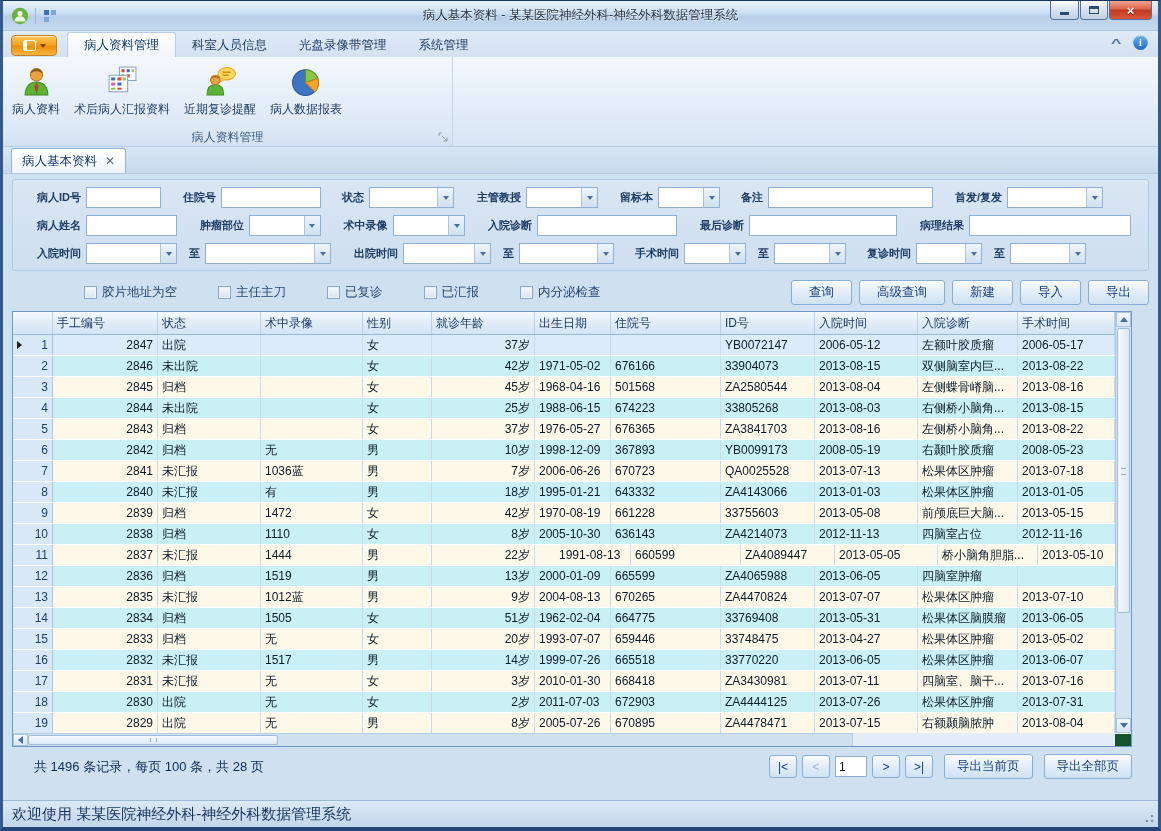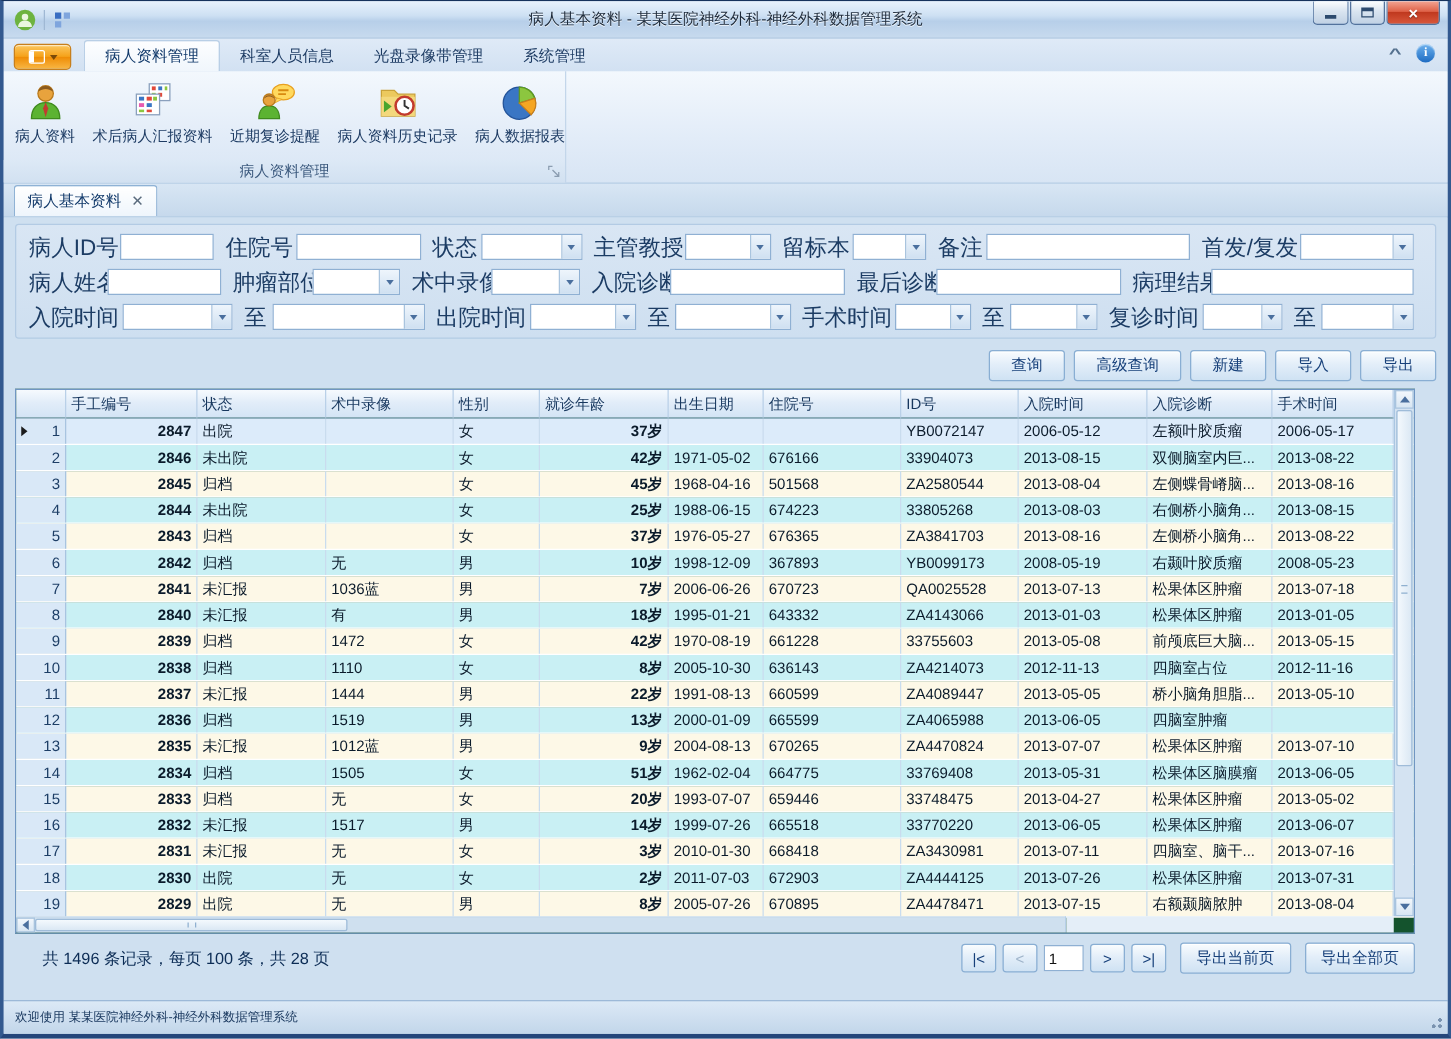"病人资料历史记录" div.rb-btn { html: <div> <span> <svg> <path></path> <path></path> <path></path> <circle></circle> <path></path> </svg> </span> <span>病人资料历史记录</span> </div> -> none }
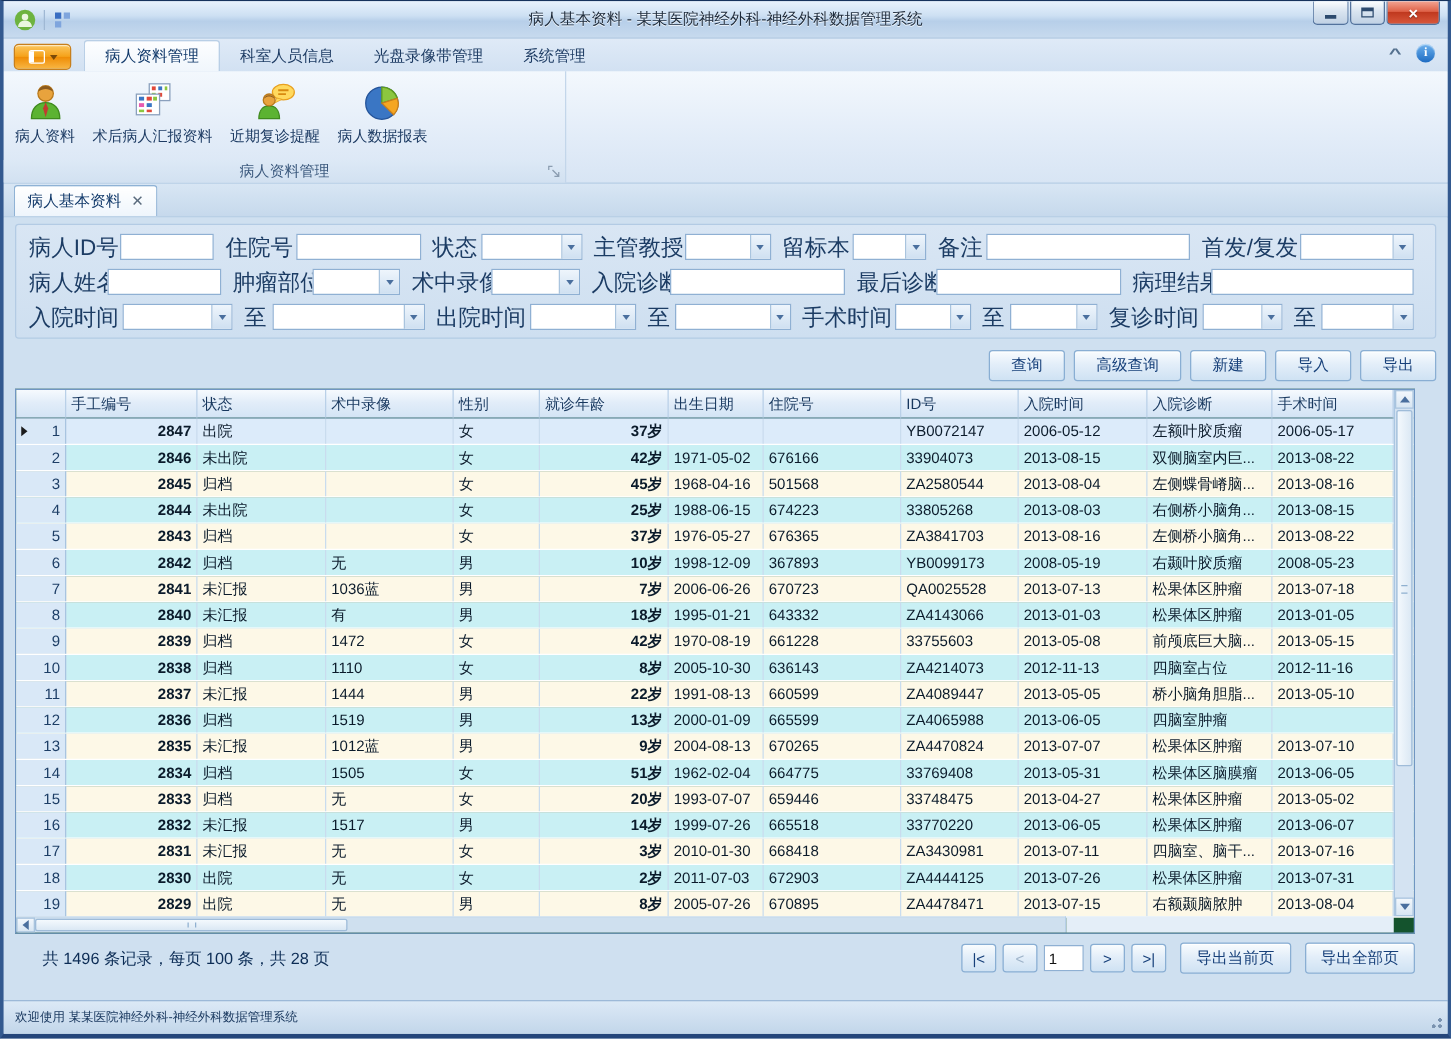"病人ID号" .f-label { font-size: 18px -> 11px; font-weight: none -> bold }
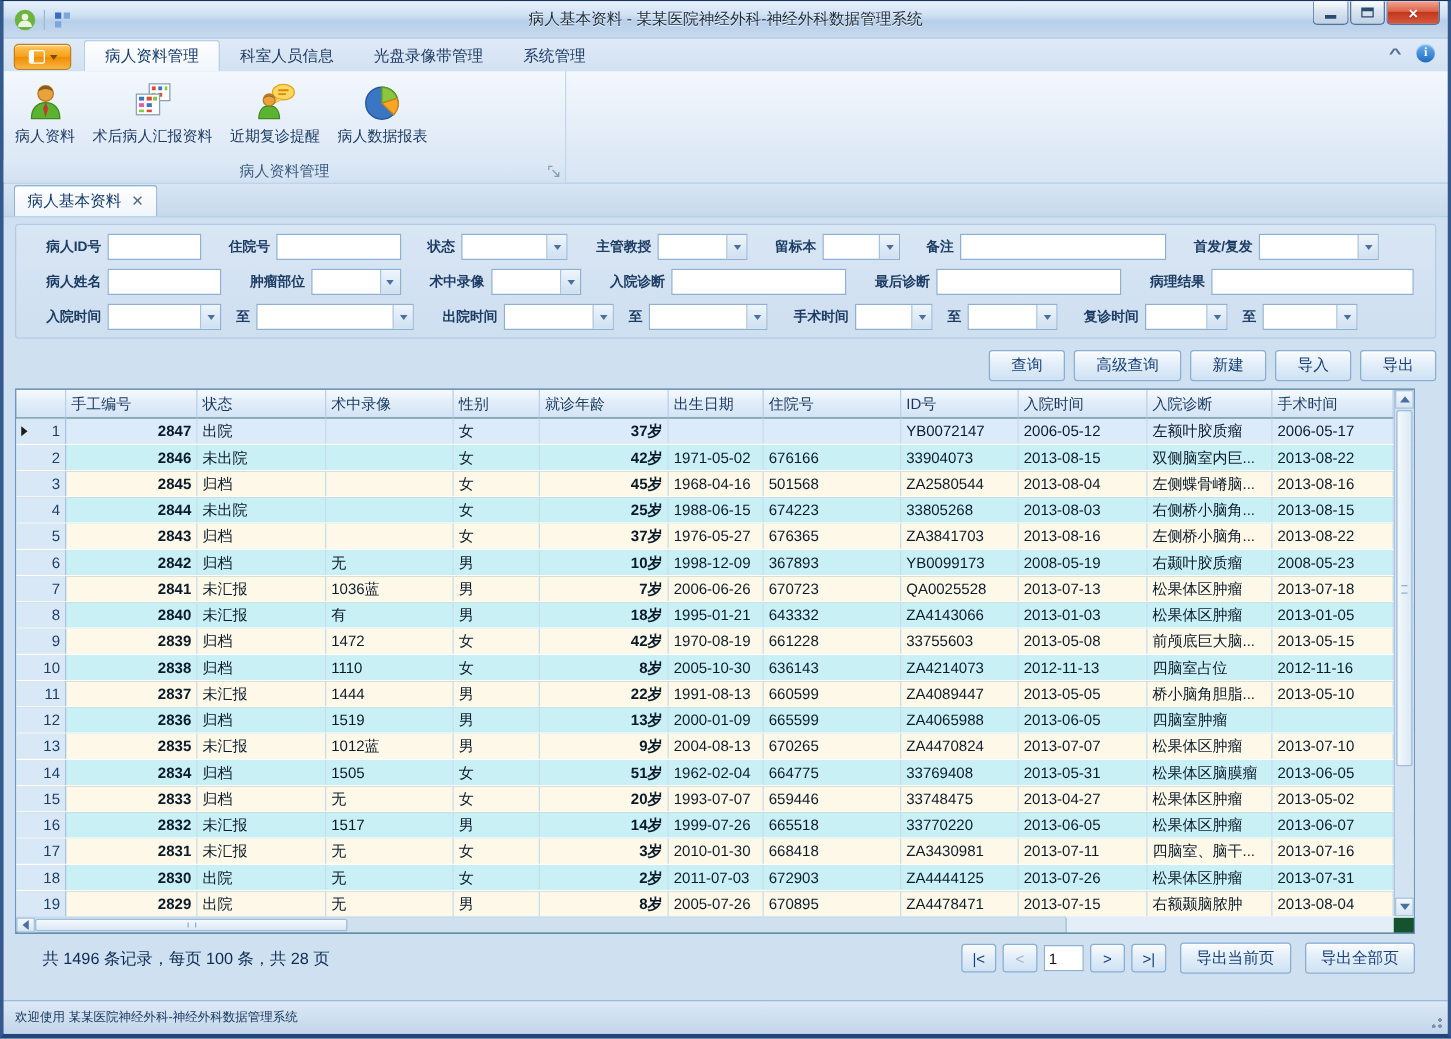"胶片地址为空" div.chk-group { html: none -> <div> <div> <span></span> <span>胶片地址为空</span> </div> <div> <span></span> <span>主任主刀</span> </div> <div> <span></span> <span>已复诊</span> </div> <div> <span></span> <span>已汇报</span> </div> <div> <span></span> <span>内分泌检查</span> </div> </div> }
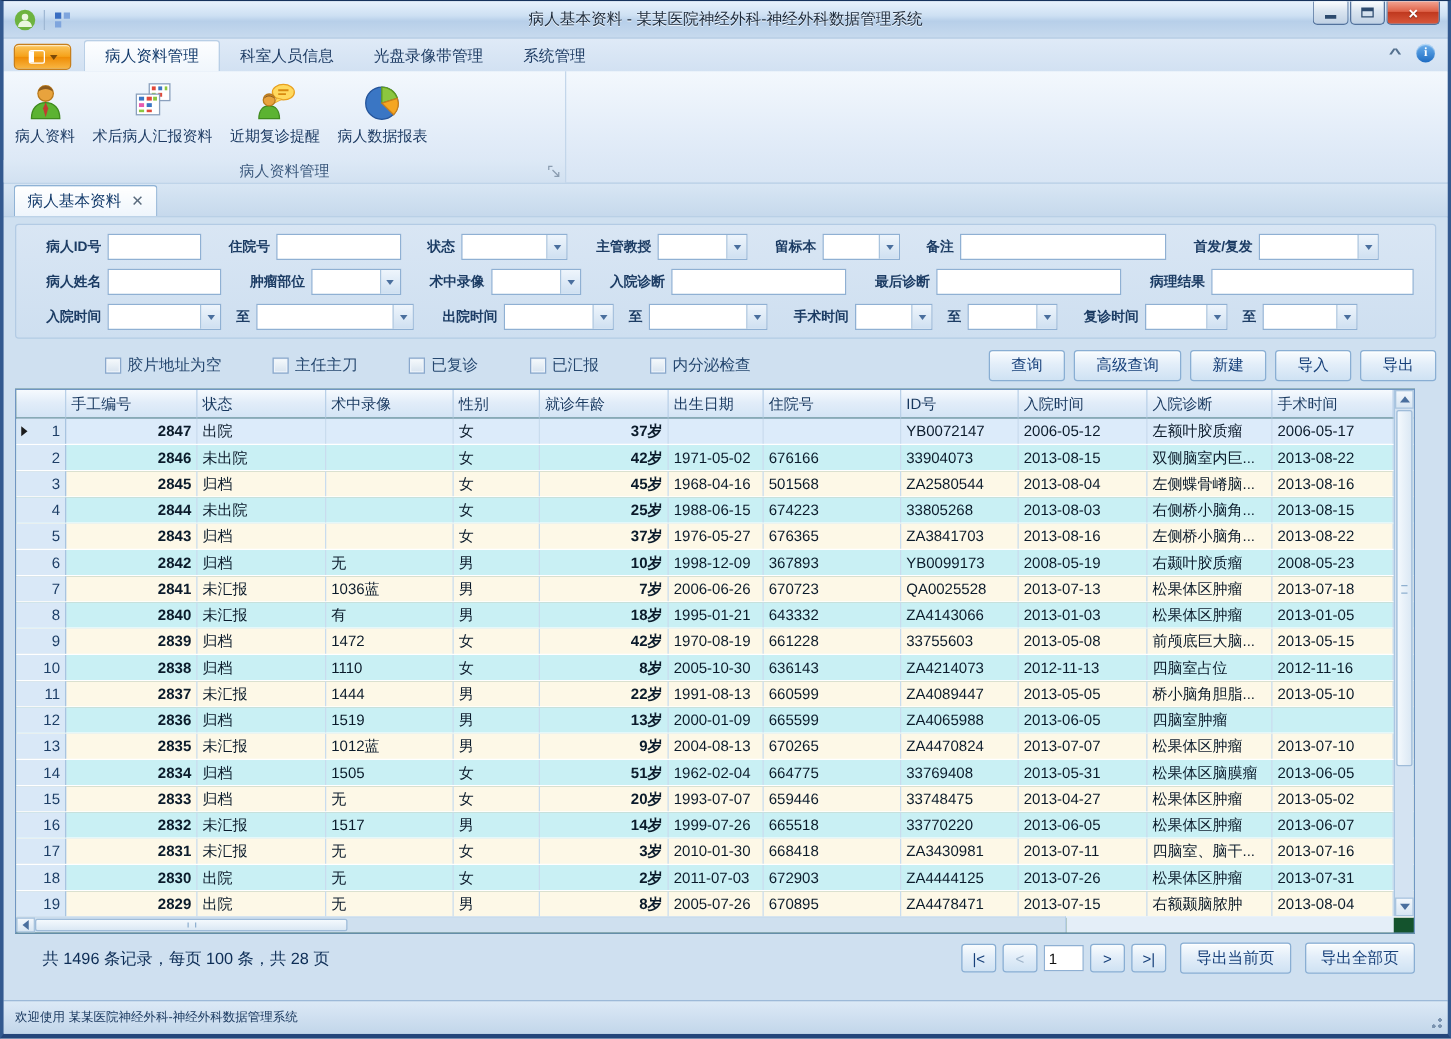"2847" .g-c.ra { font-weight: bold -> none }
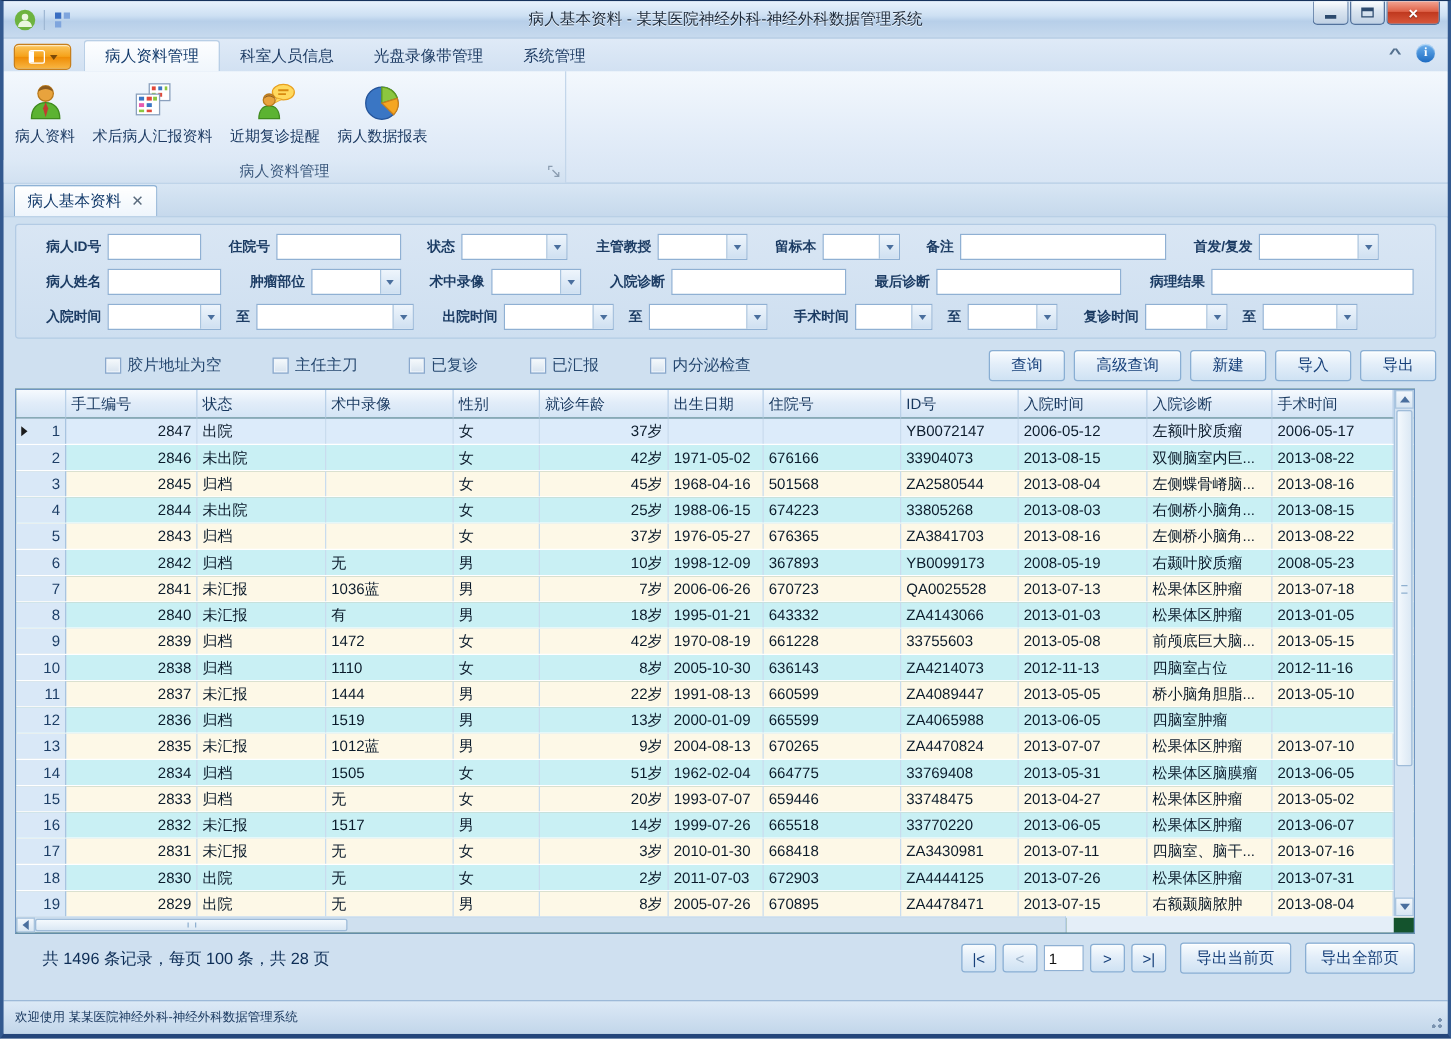"1991-08-13" div.g-c { margin-left: none -> 20px }
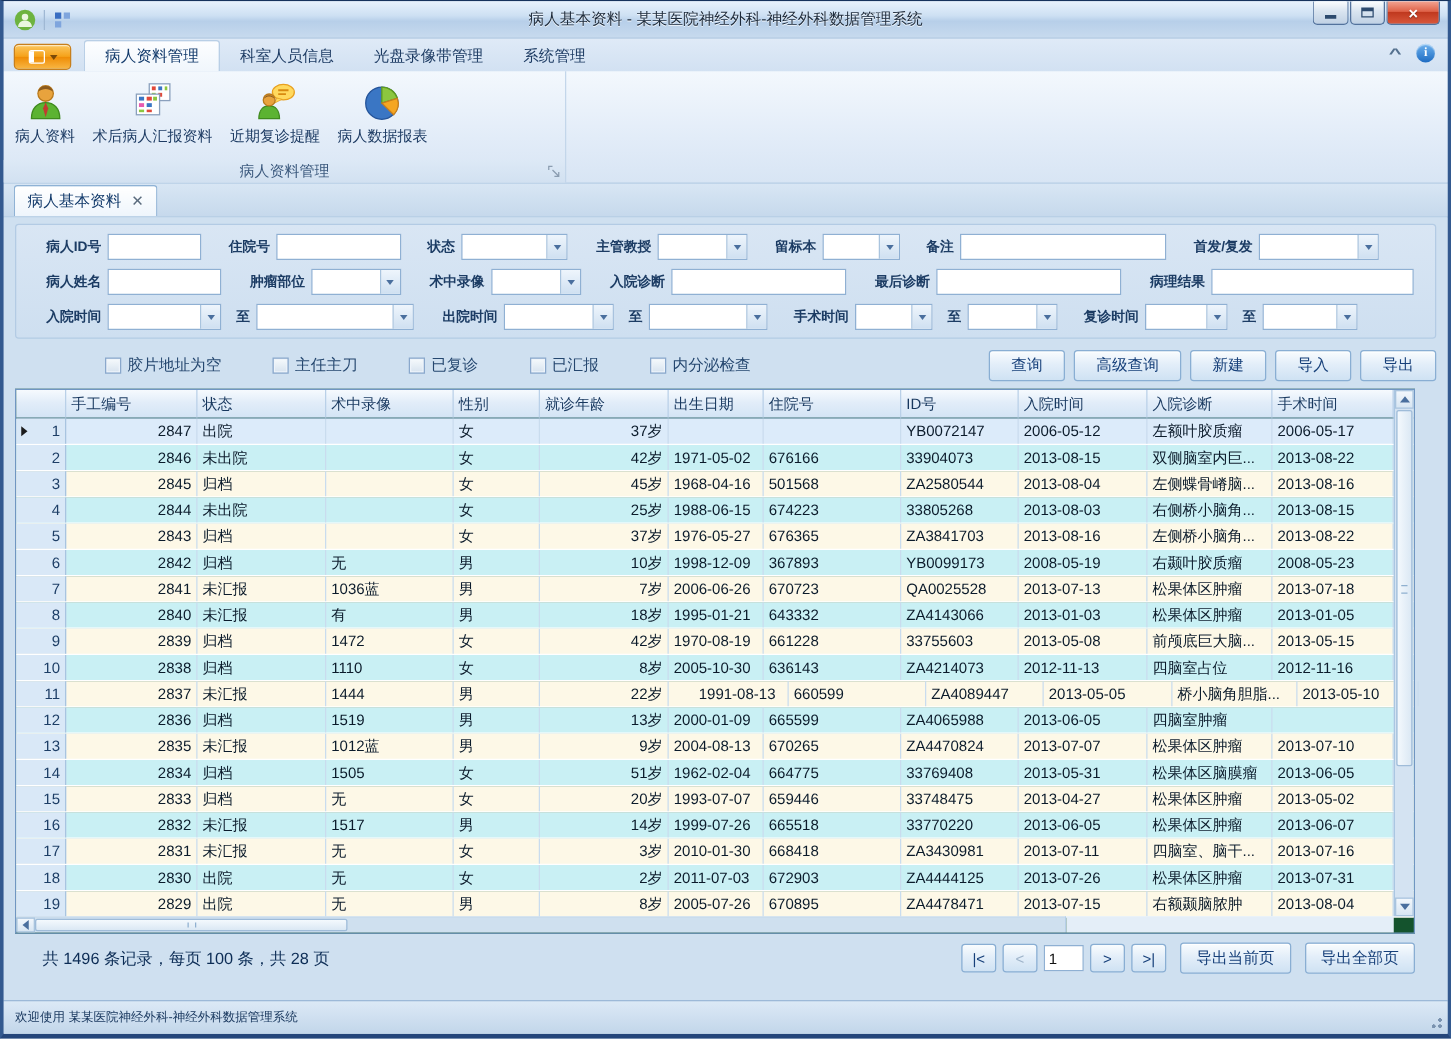"欢迎使用 某某医院神经外科-神经外科数据管理系统" .statusbar { font-size: 10px -> 15px }
